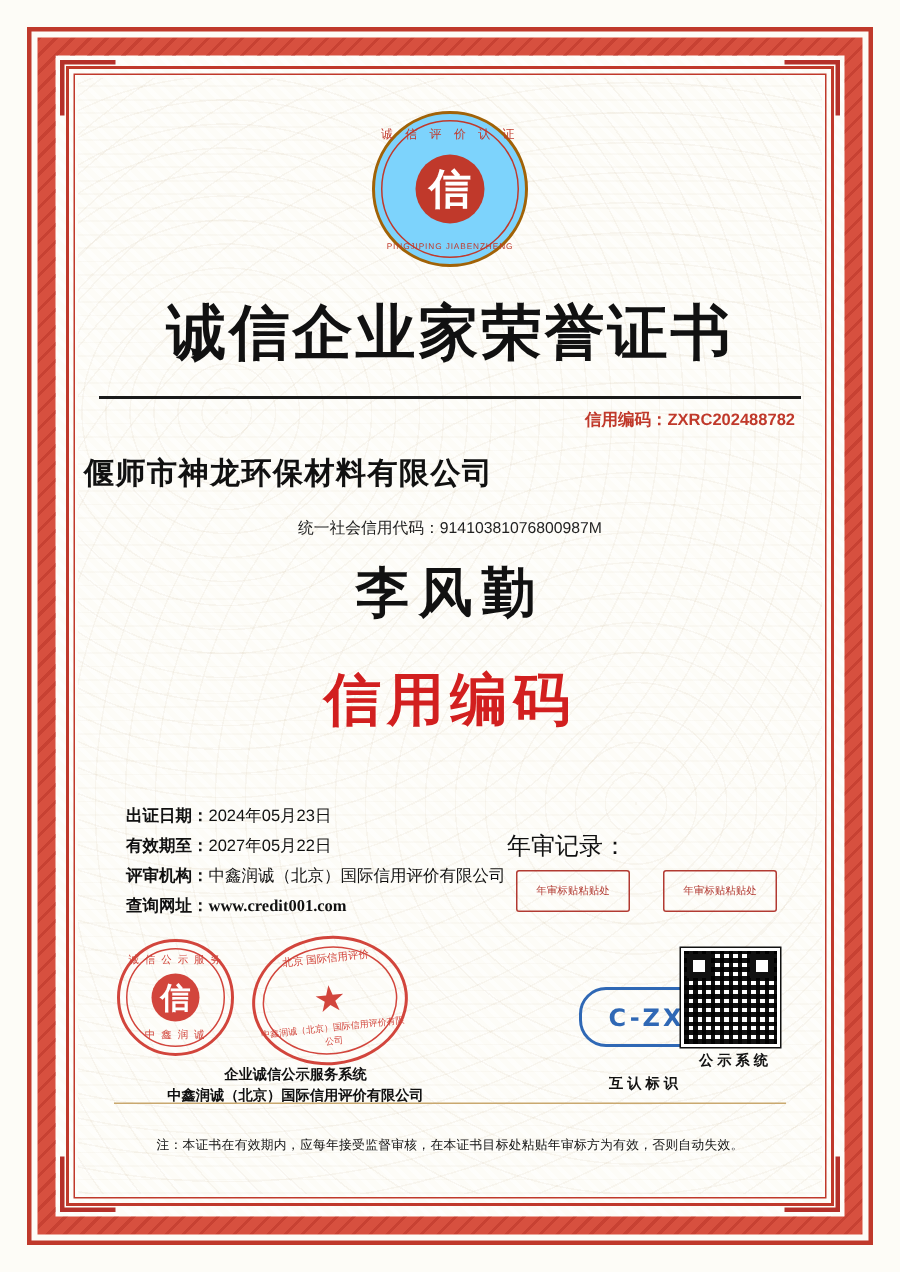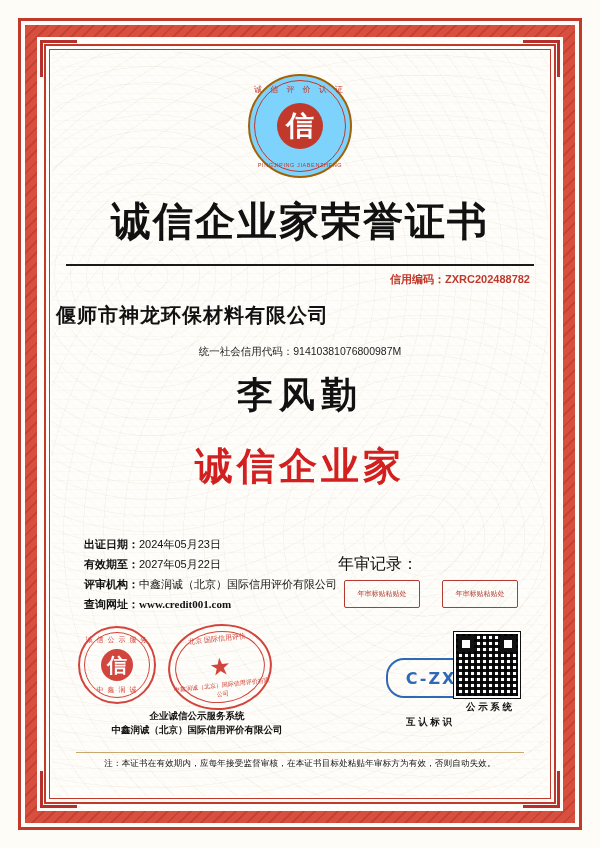"诚信企业家" div.award { text: 诚信企业家 -> 信用编码 }
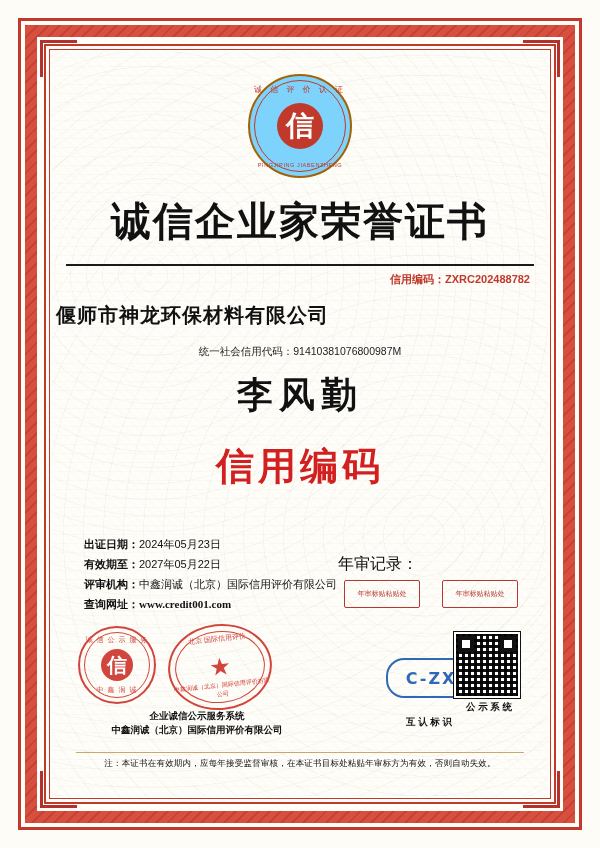"注：本证书在有效期内，应每年接受监督审核，在本证书目标处粘贴年审标方为有效，否则" .footnote { padding-top: 5px -> 22px }
